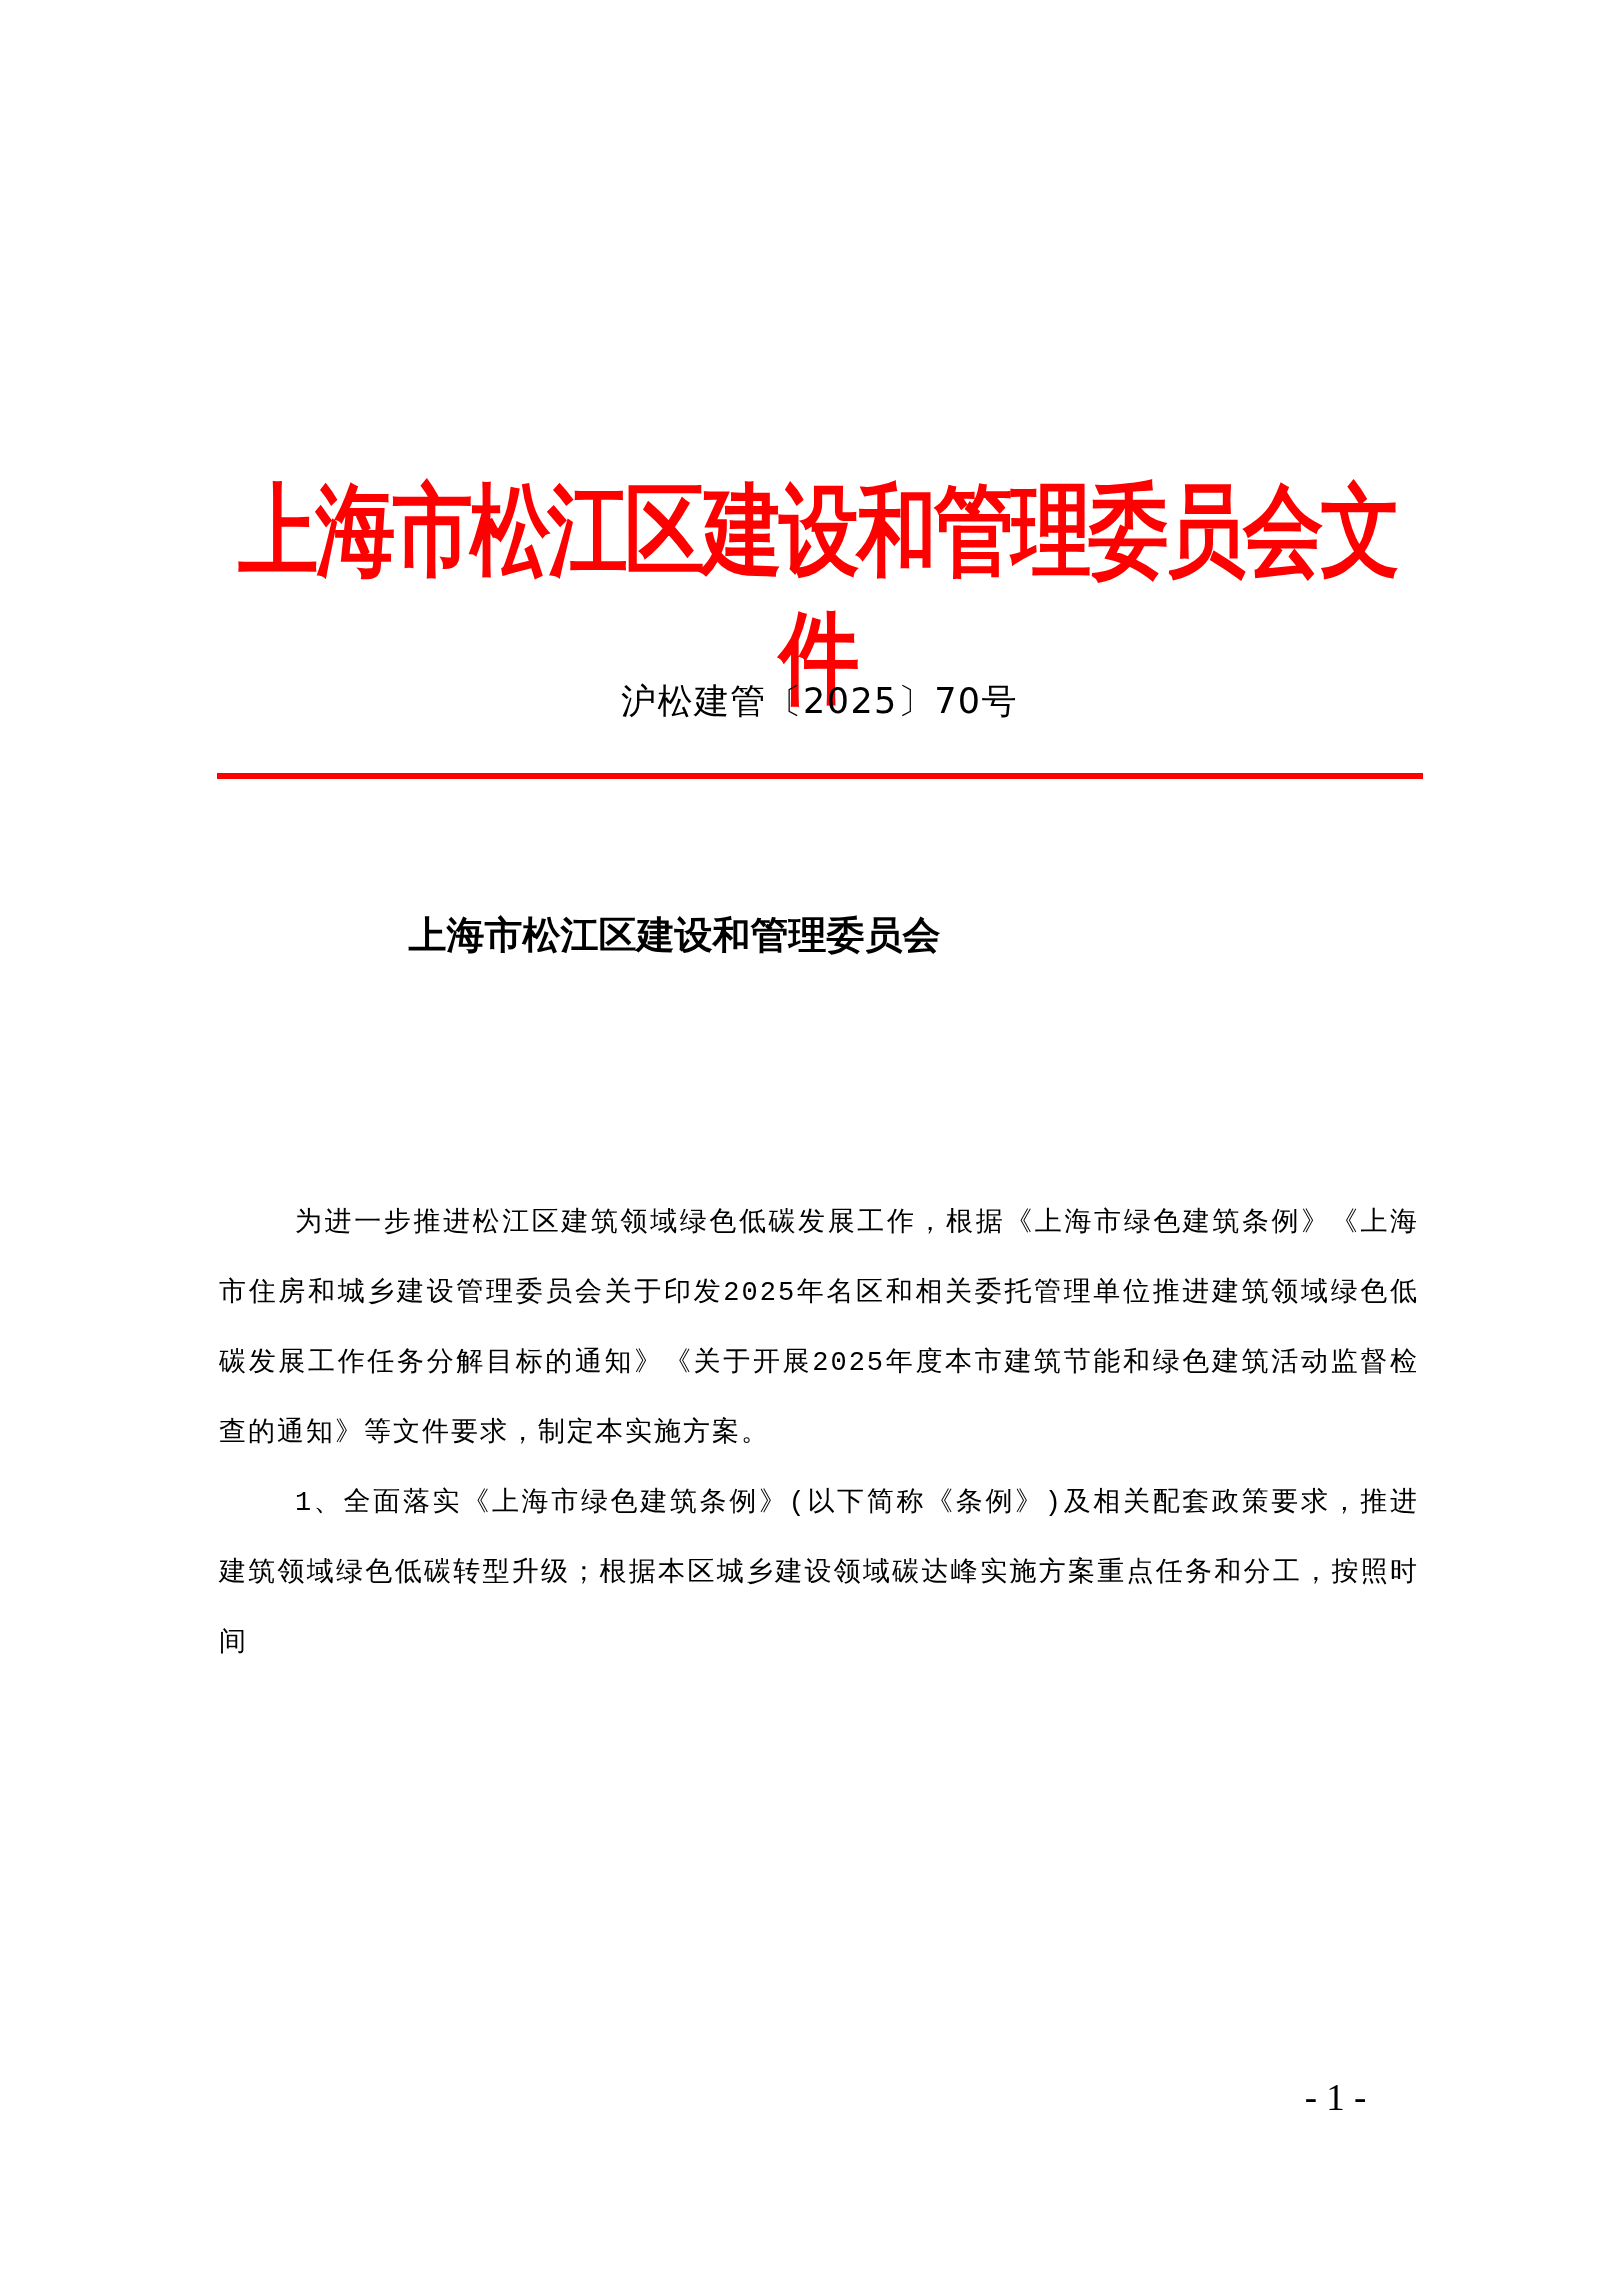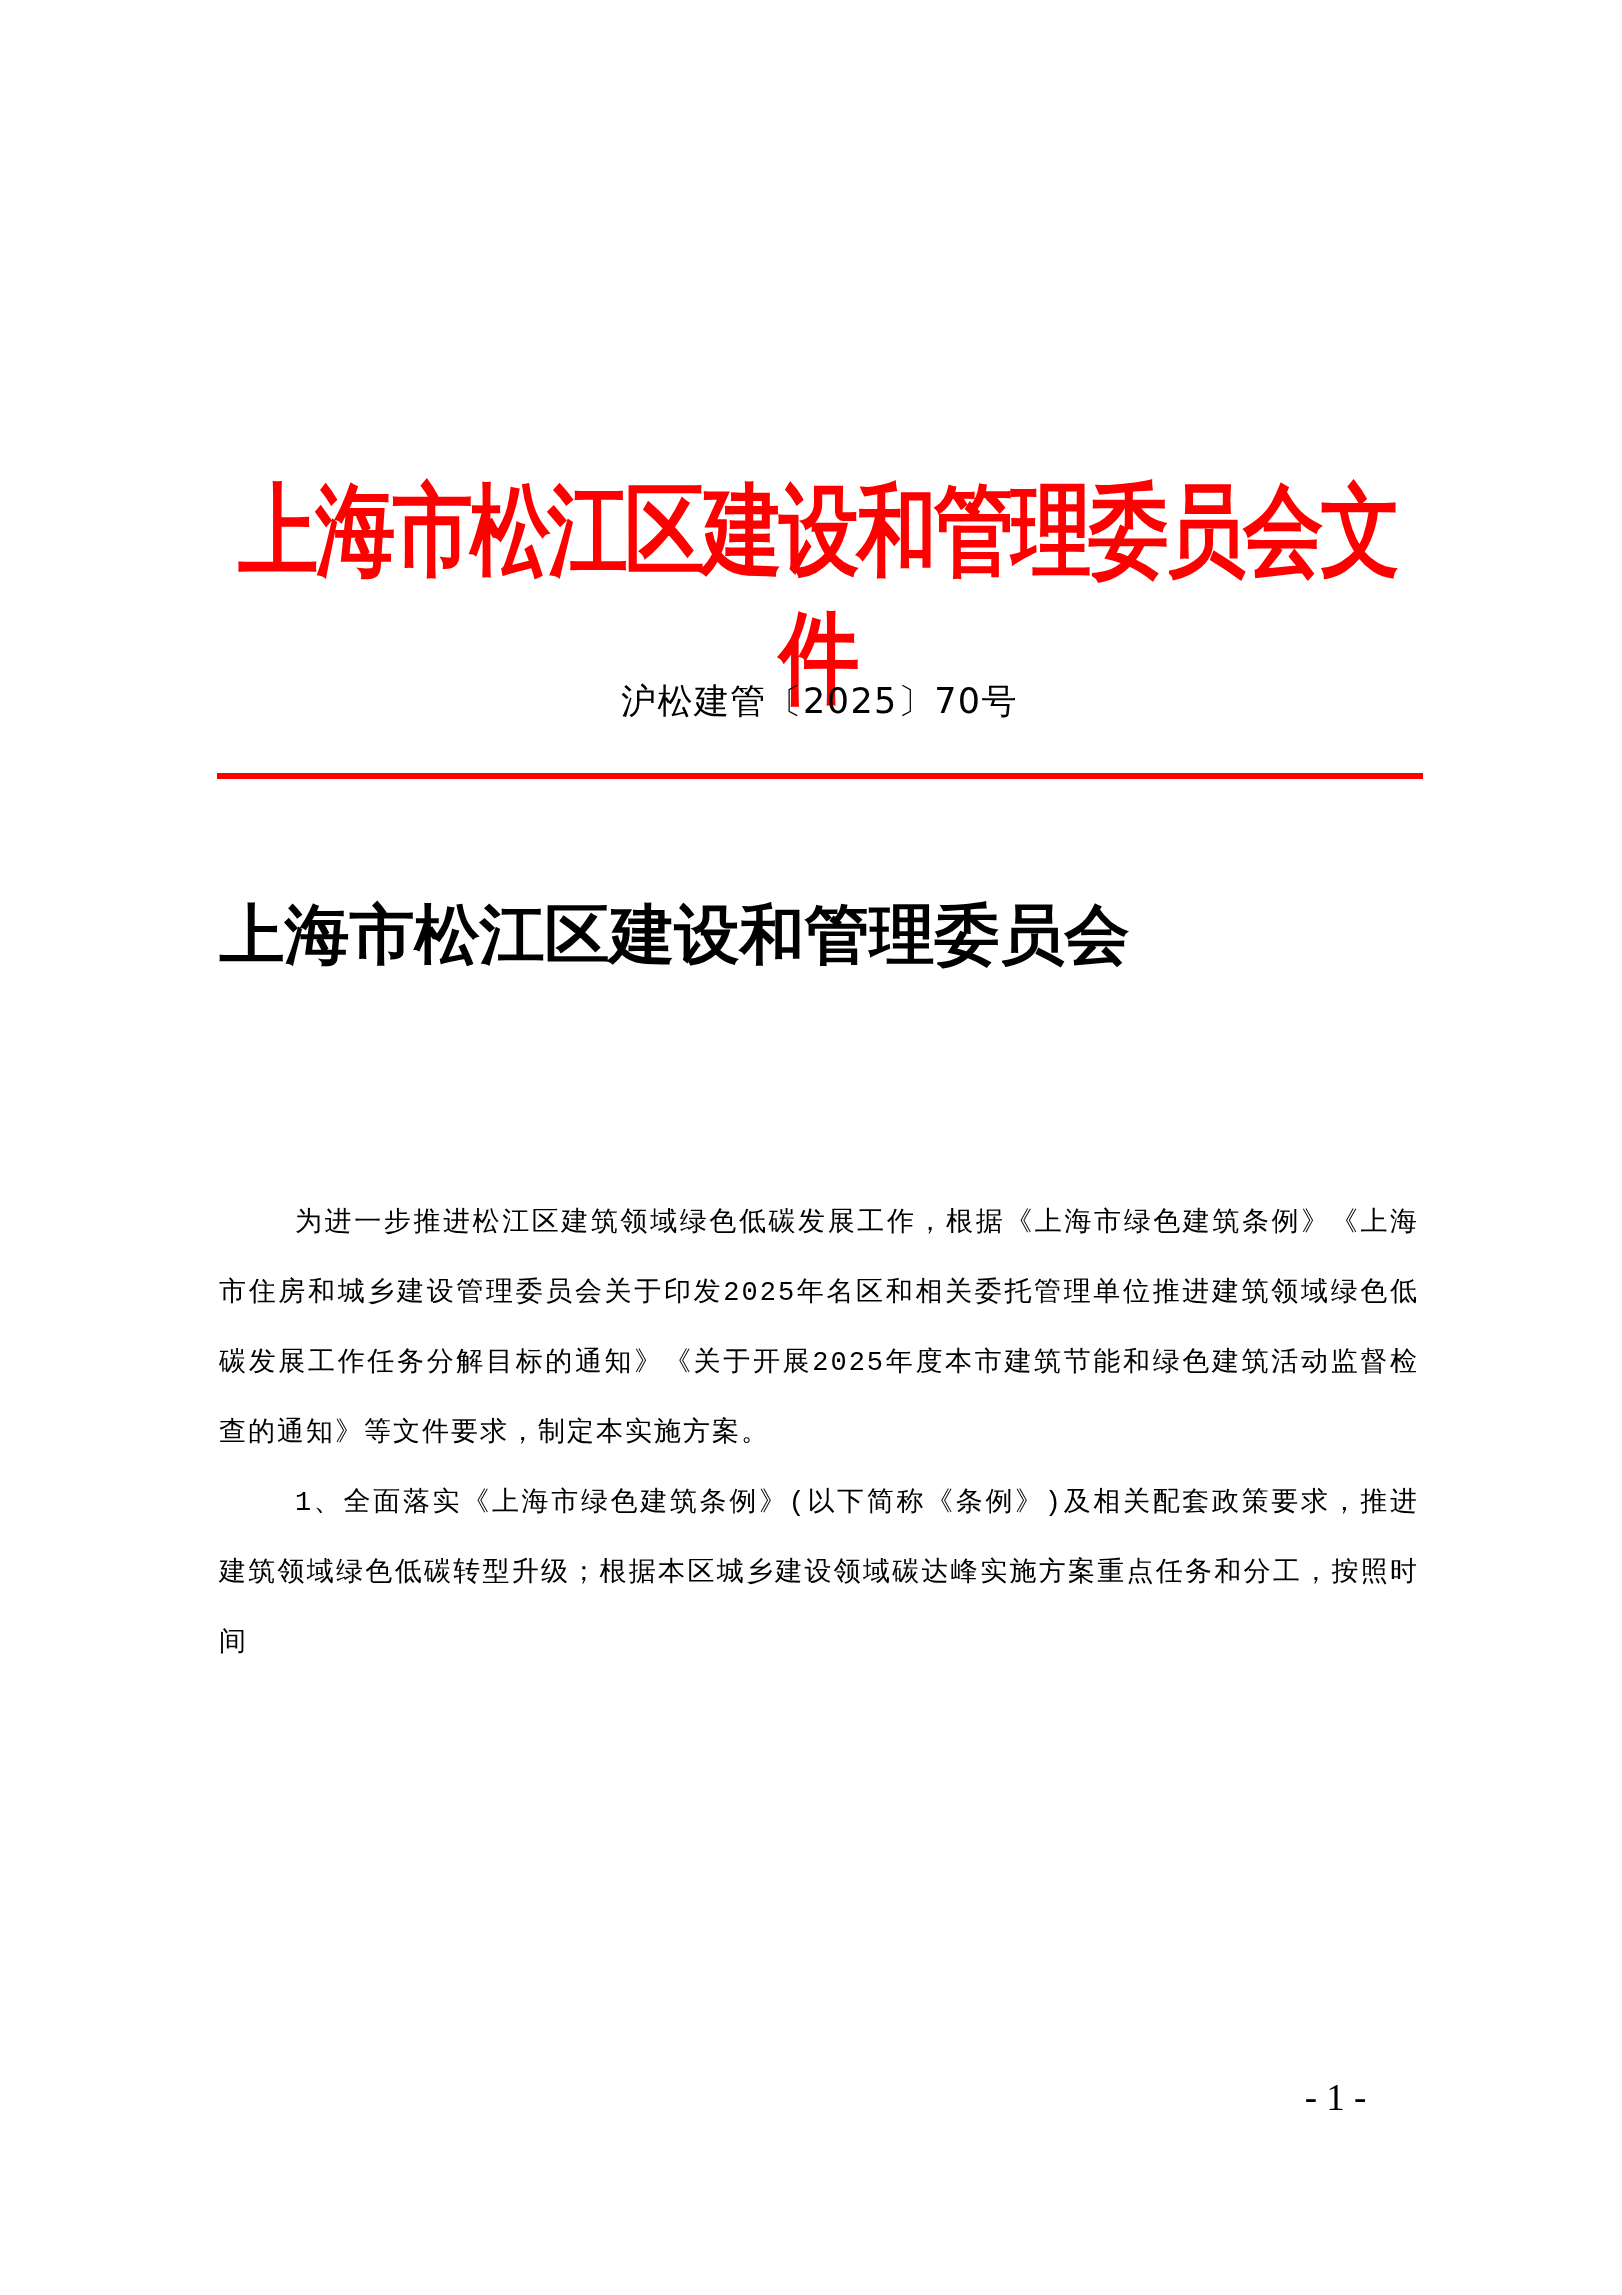"上海市松江区建设和管理委员会" .title-block { font-size: 65px -> 38px }
